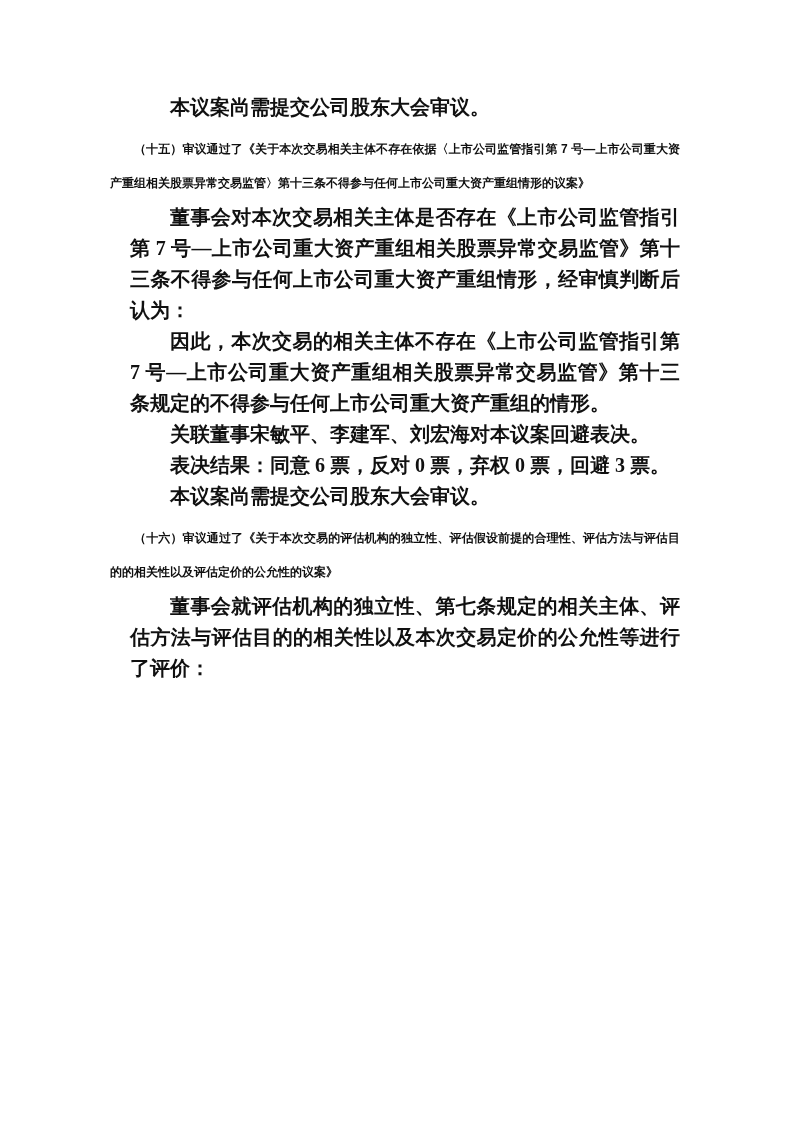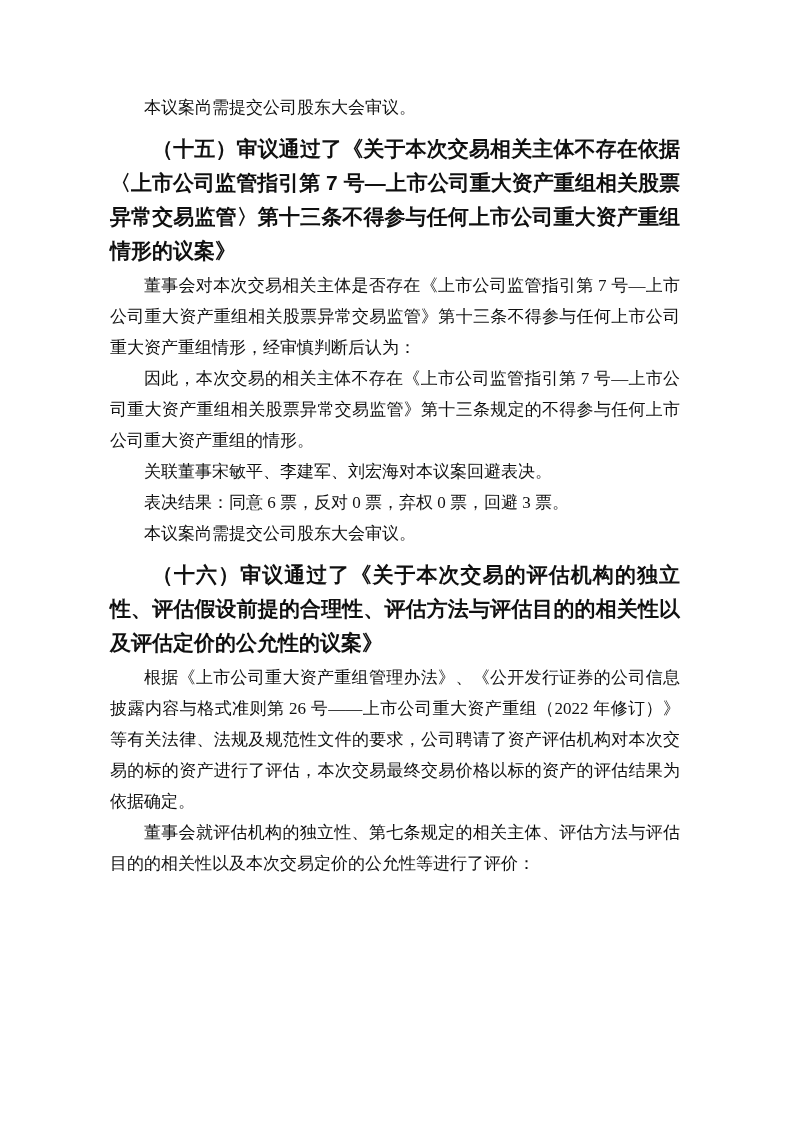"本议案尚需提交公司股东大会审议。" p.body { font-size: 17px -> 20px; font-weight: normal -> bold; margin-left: none -> 20px }
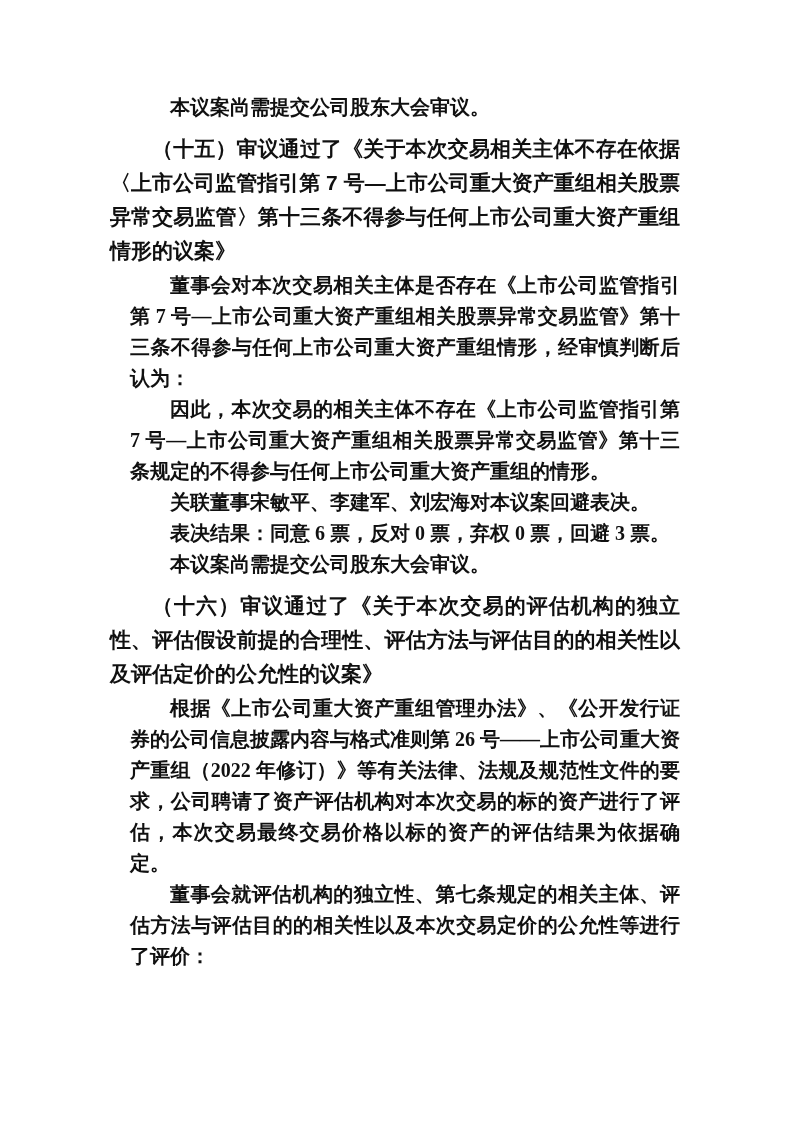"（十五）审议通过了《关于本次交易相关主体不存在依据〈上市公司监管指引第 7" p.heading { font-size: 21px -> 12px }
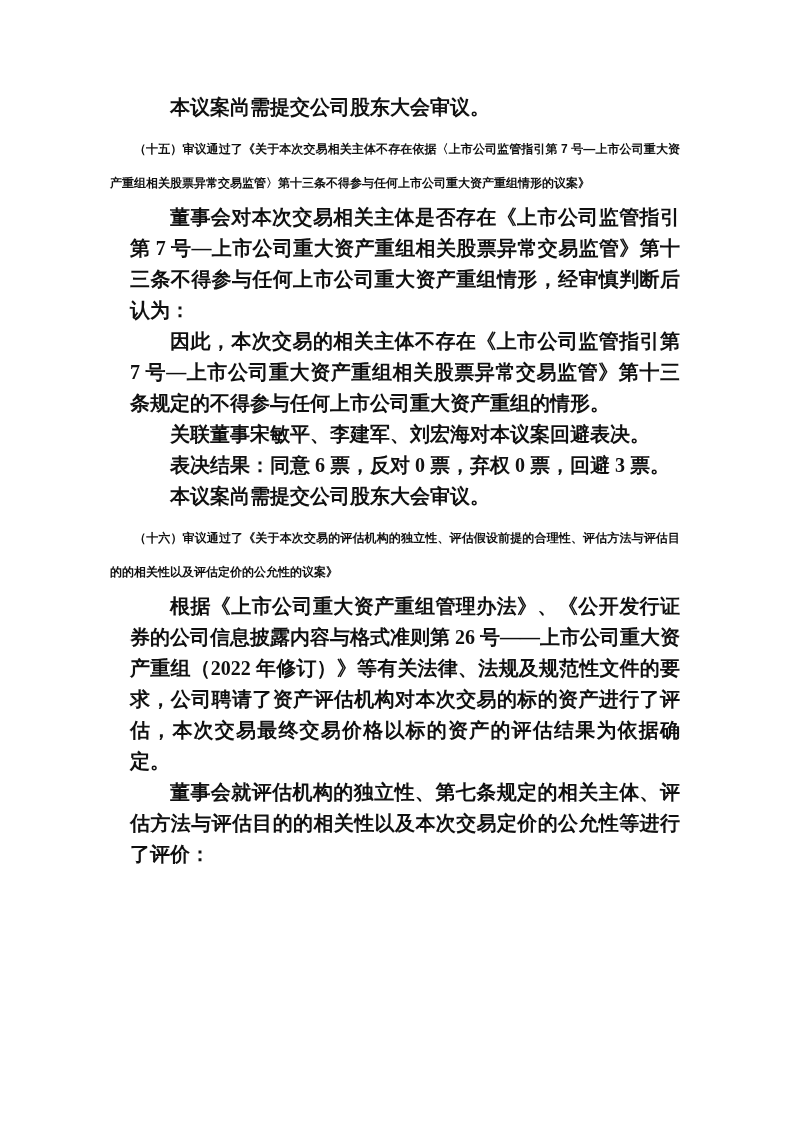"根据《上市公司重大资产重组管理办法》、《公开发行证券的公司信息披露内容与格式准则" p.body { html: <p>根据《上市公司重大资产重组管理办法》、《公开发行证券的公司信息披露内容与格式准则第 26 号——上市公司重大资产重组（2022 年修订）》等有关法律、法规及规范性文件的要求，公司聘请了资产评估机构对本次交易的标的资产进行了评估，本次交易最终交易价格以标的资产的评估结果为依据确定。</p> -> none }
